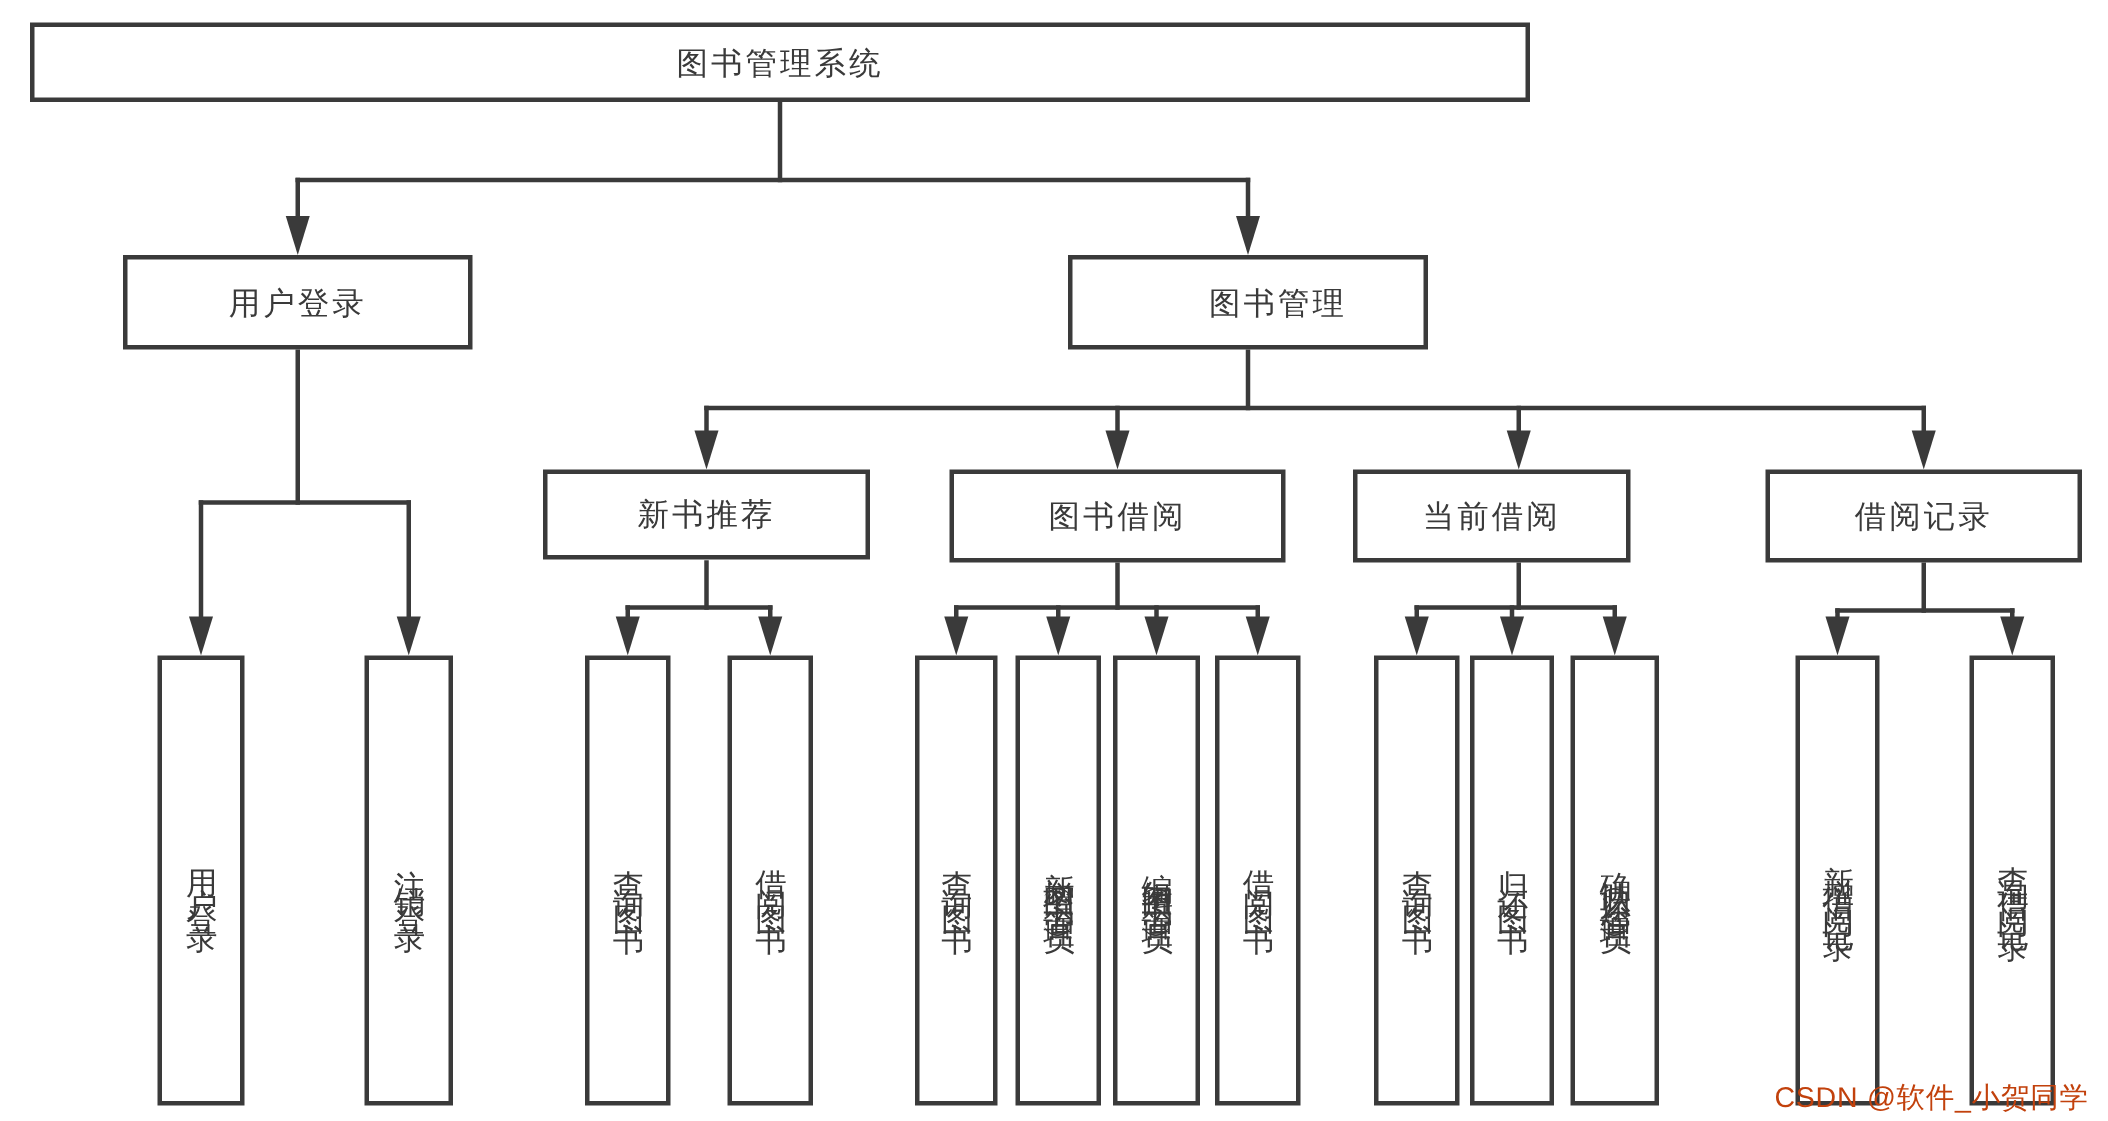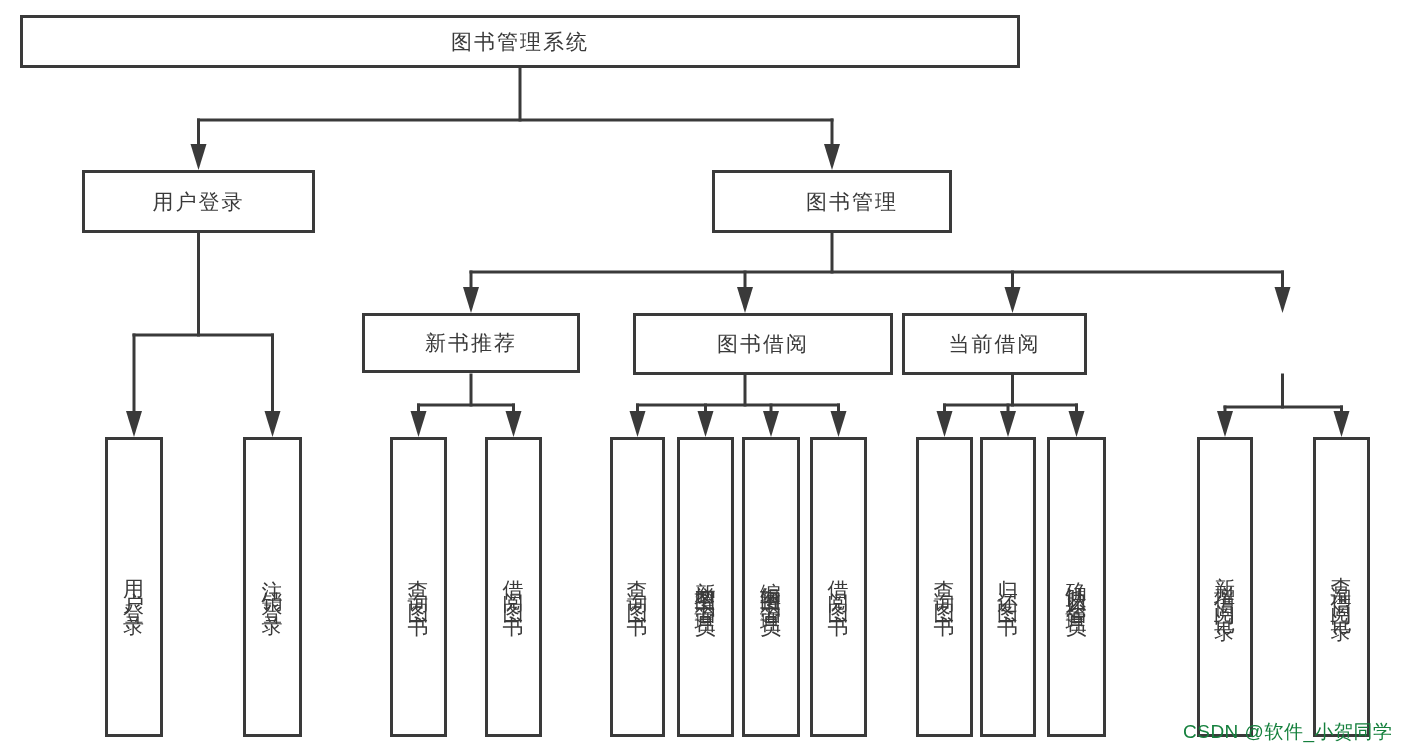"图书借阅" div.hbox { width: 260px -> 224px }
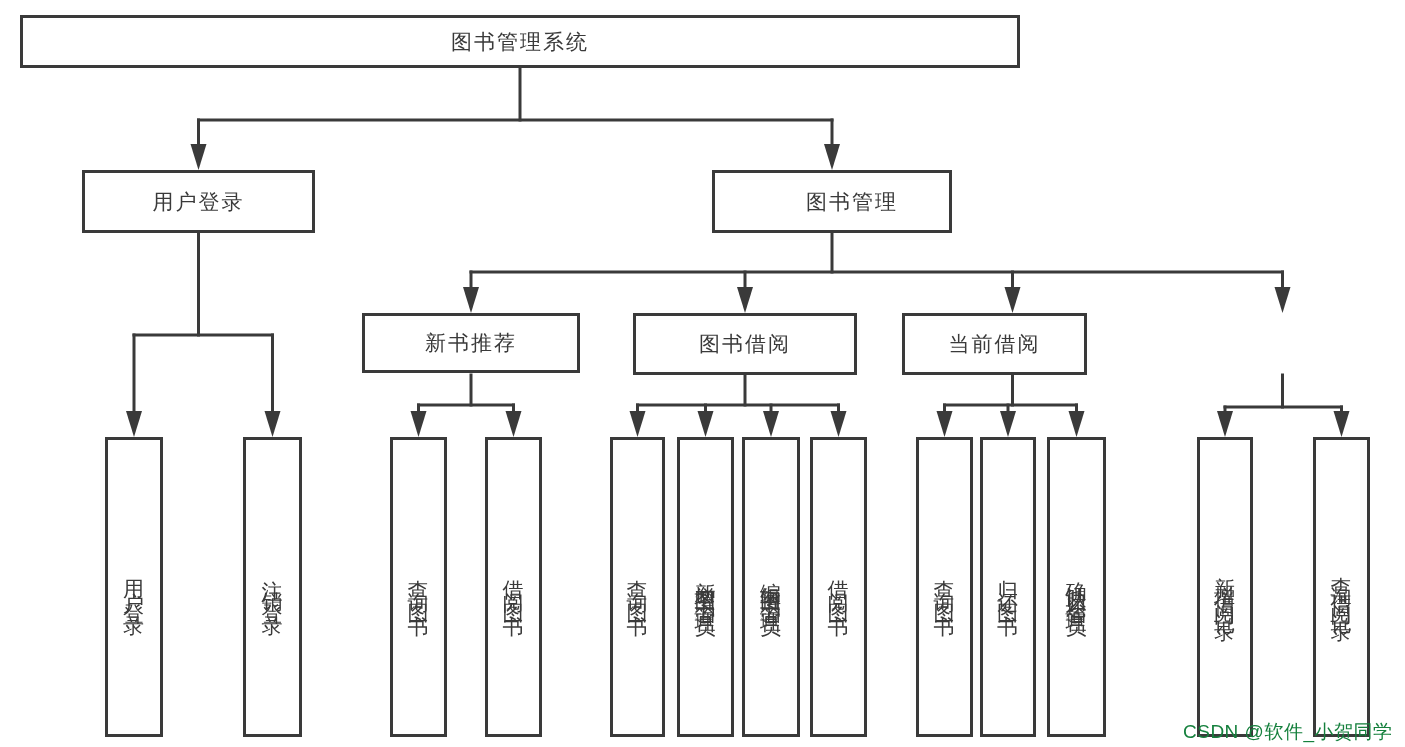"借阅记录" div.hbox { html: none -> <div> <span>借阅记录</span> </div> }
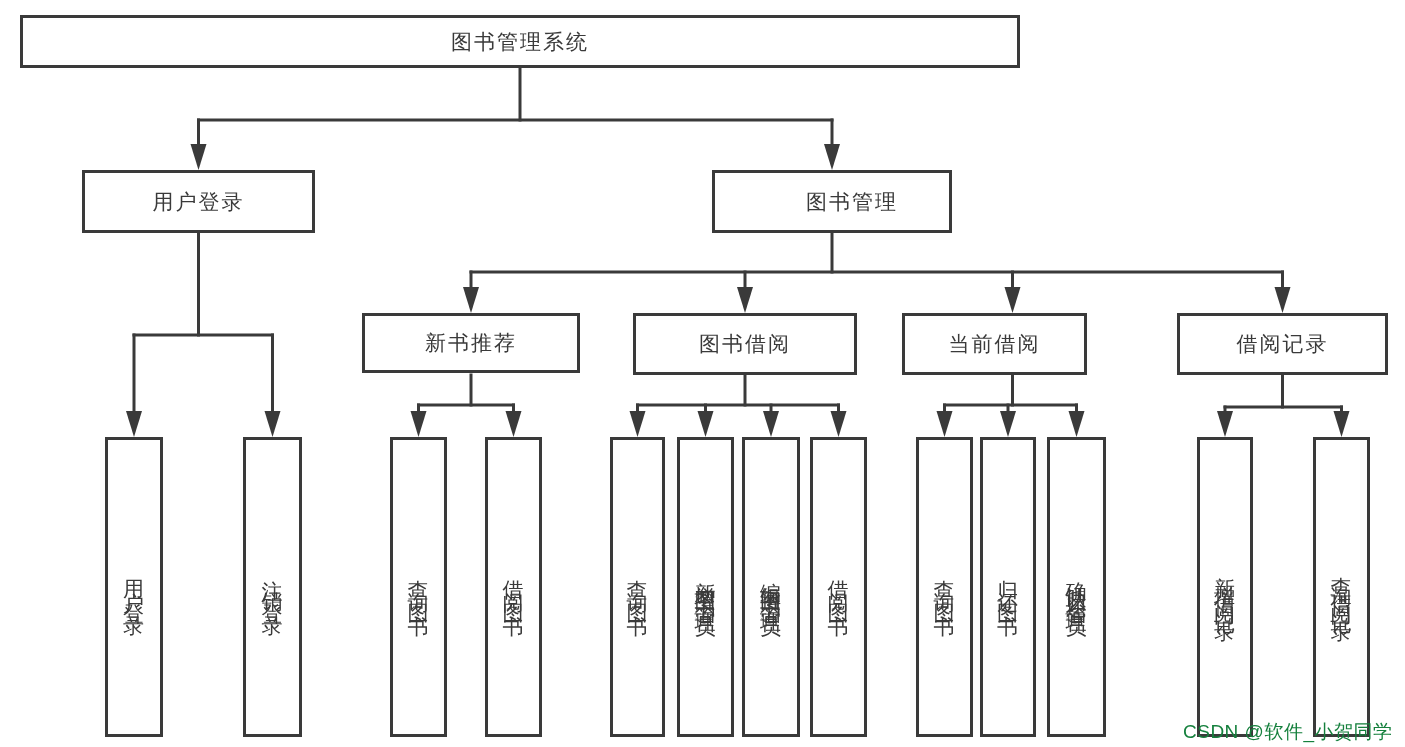"CSDN @软件_小贺同学" .watermark { color: #15803d -> #c2410c }
